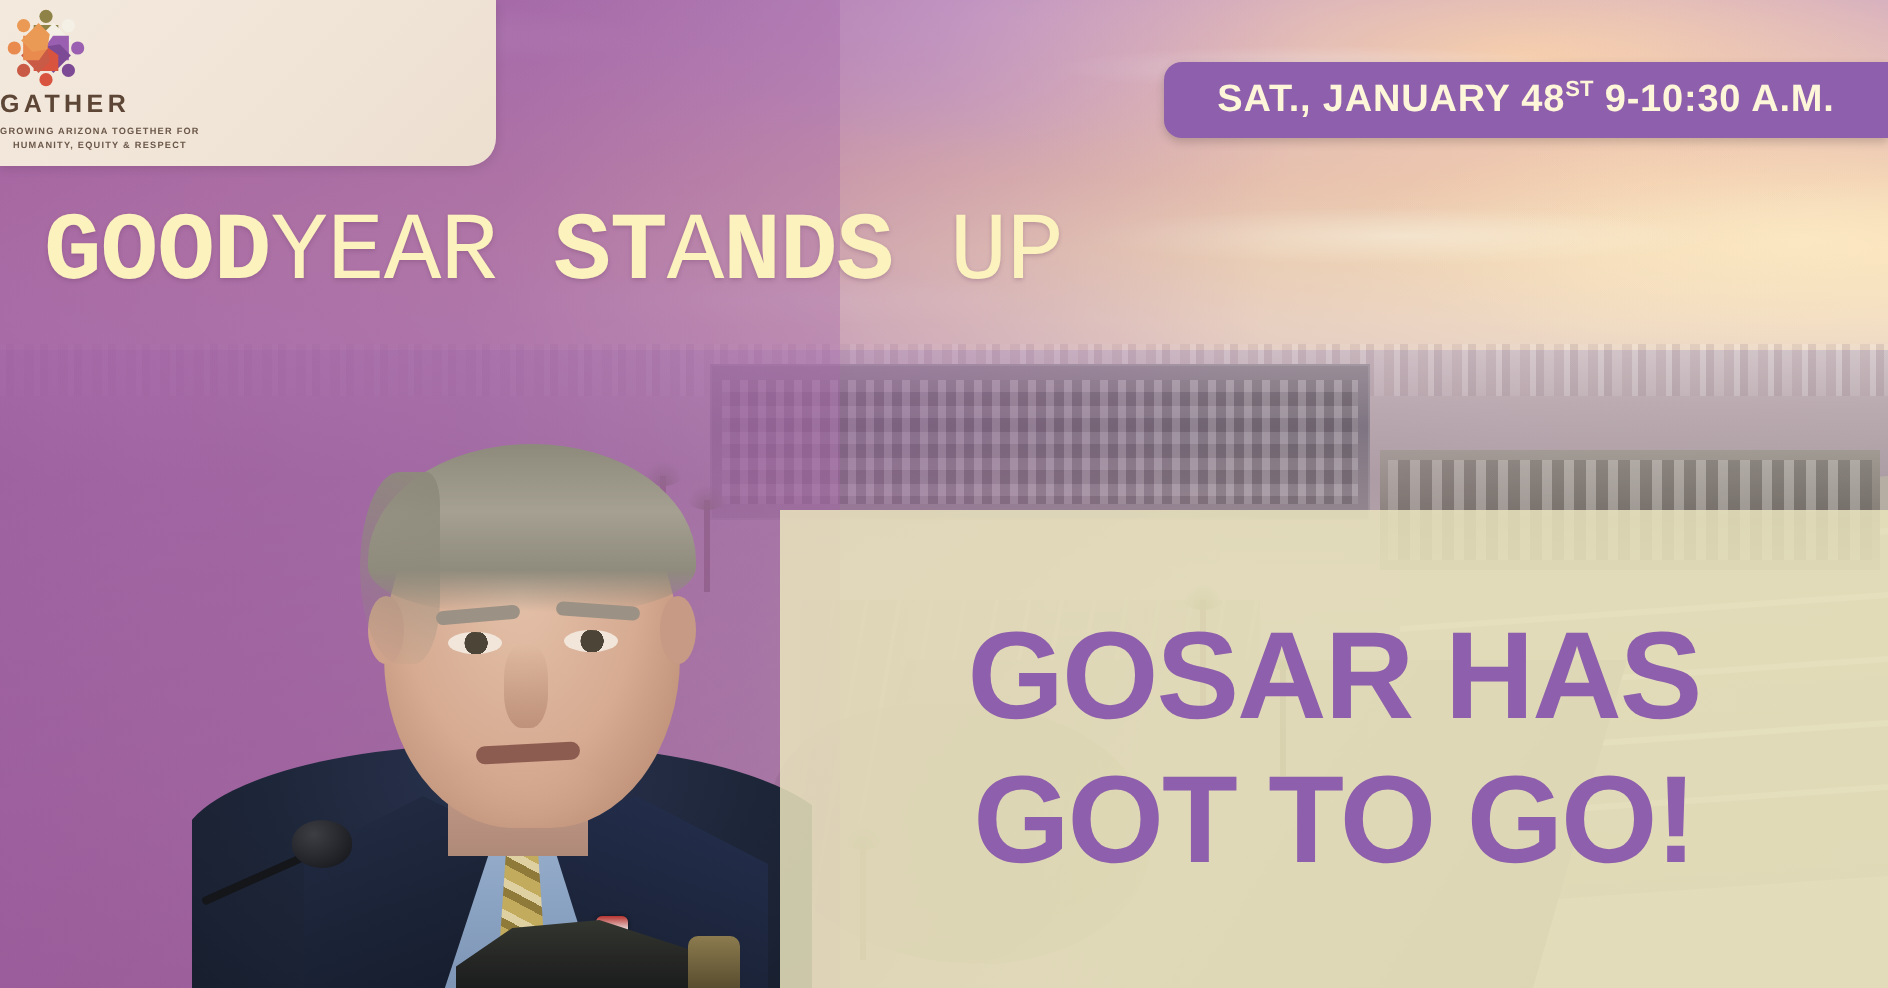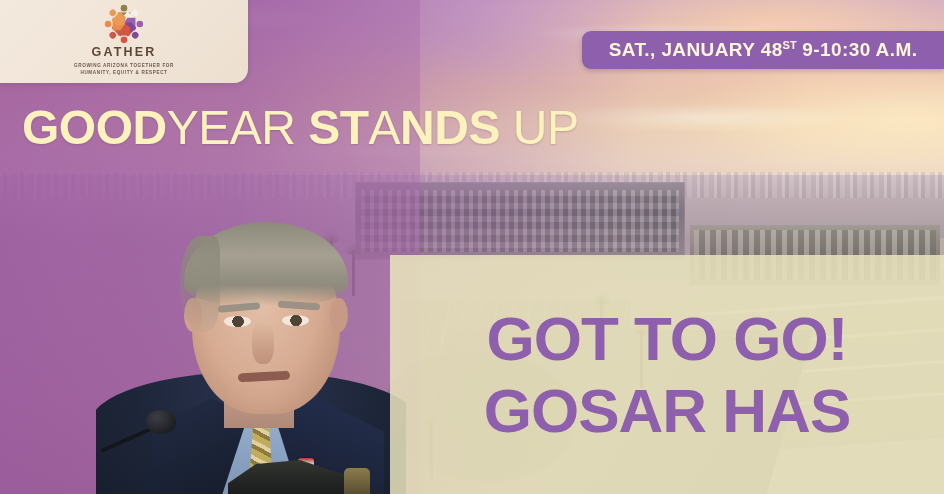"GATHER" .logo-card { align-items: center -> flex-start }
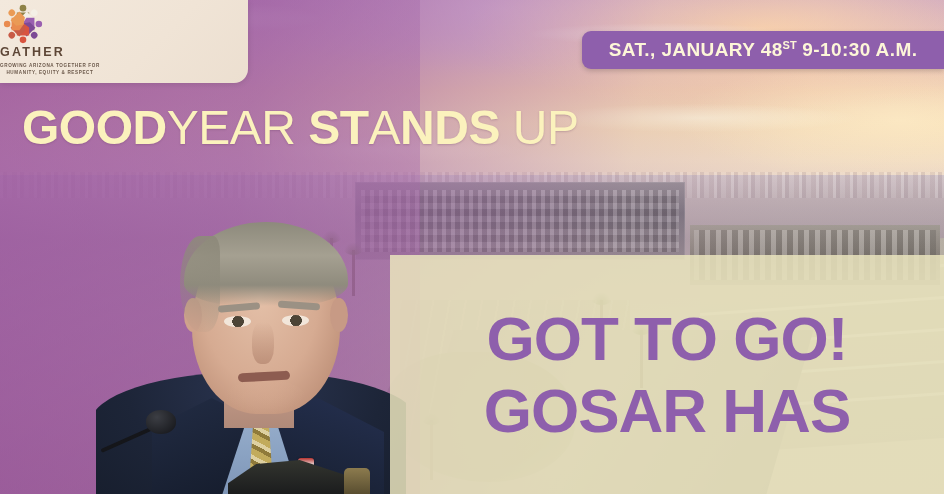"GOODYEAR STANDS UP" .head-wrap { font-family: none -> Liberation Mono, monospace }
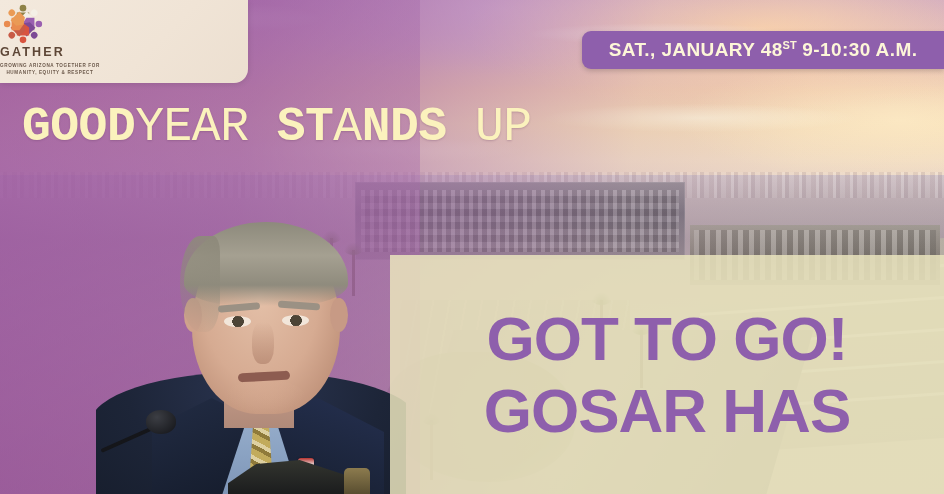"GOT TO GO!" div.cta-line { order: before "GOSAR HAS" -> after "GOSAR HAS" }
